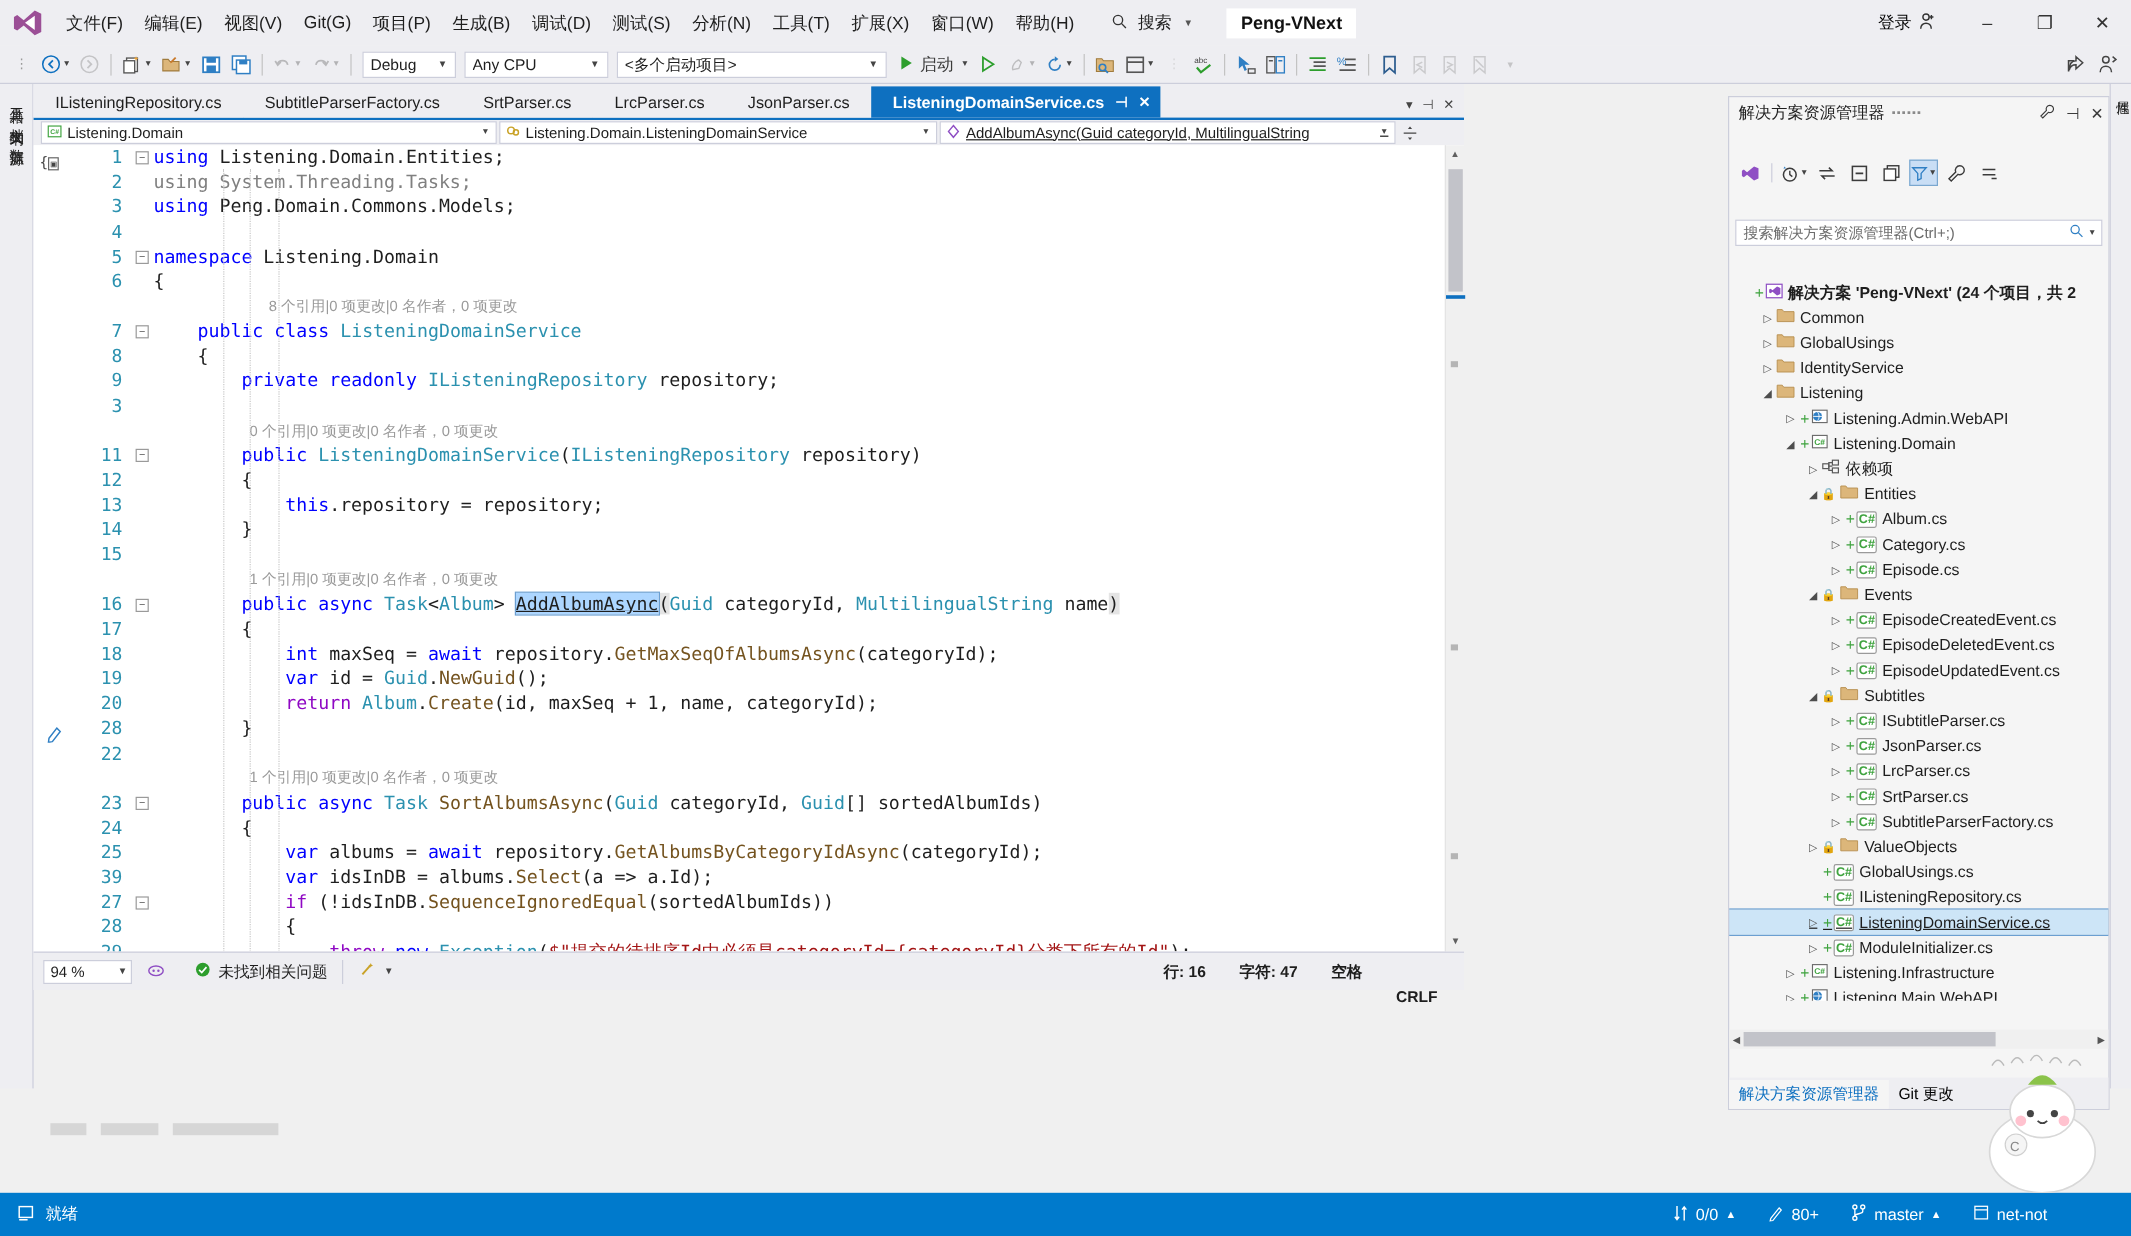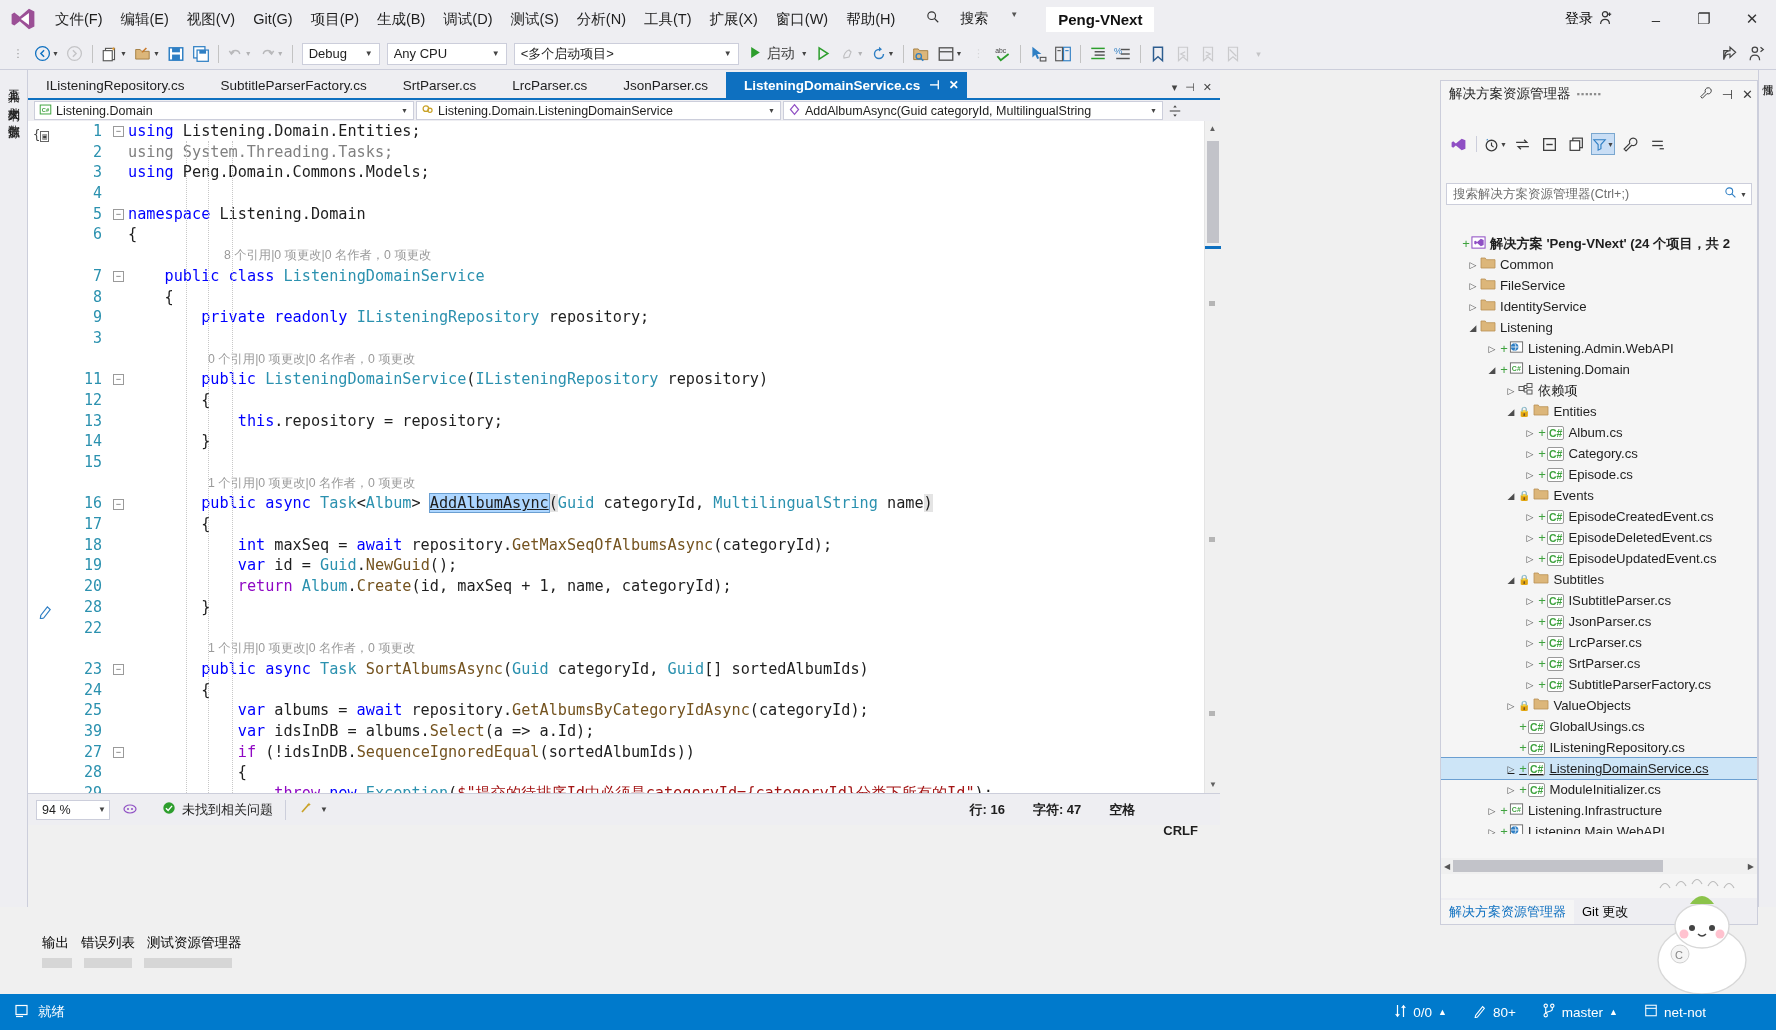"搜索" #search-box { align-items: none -> center; gap: 20px -> 8px }
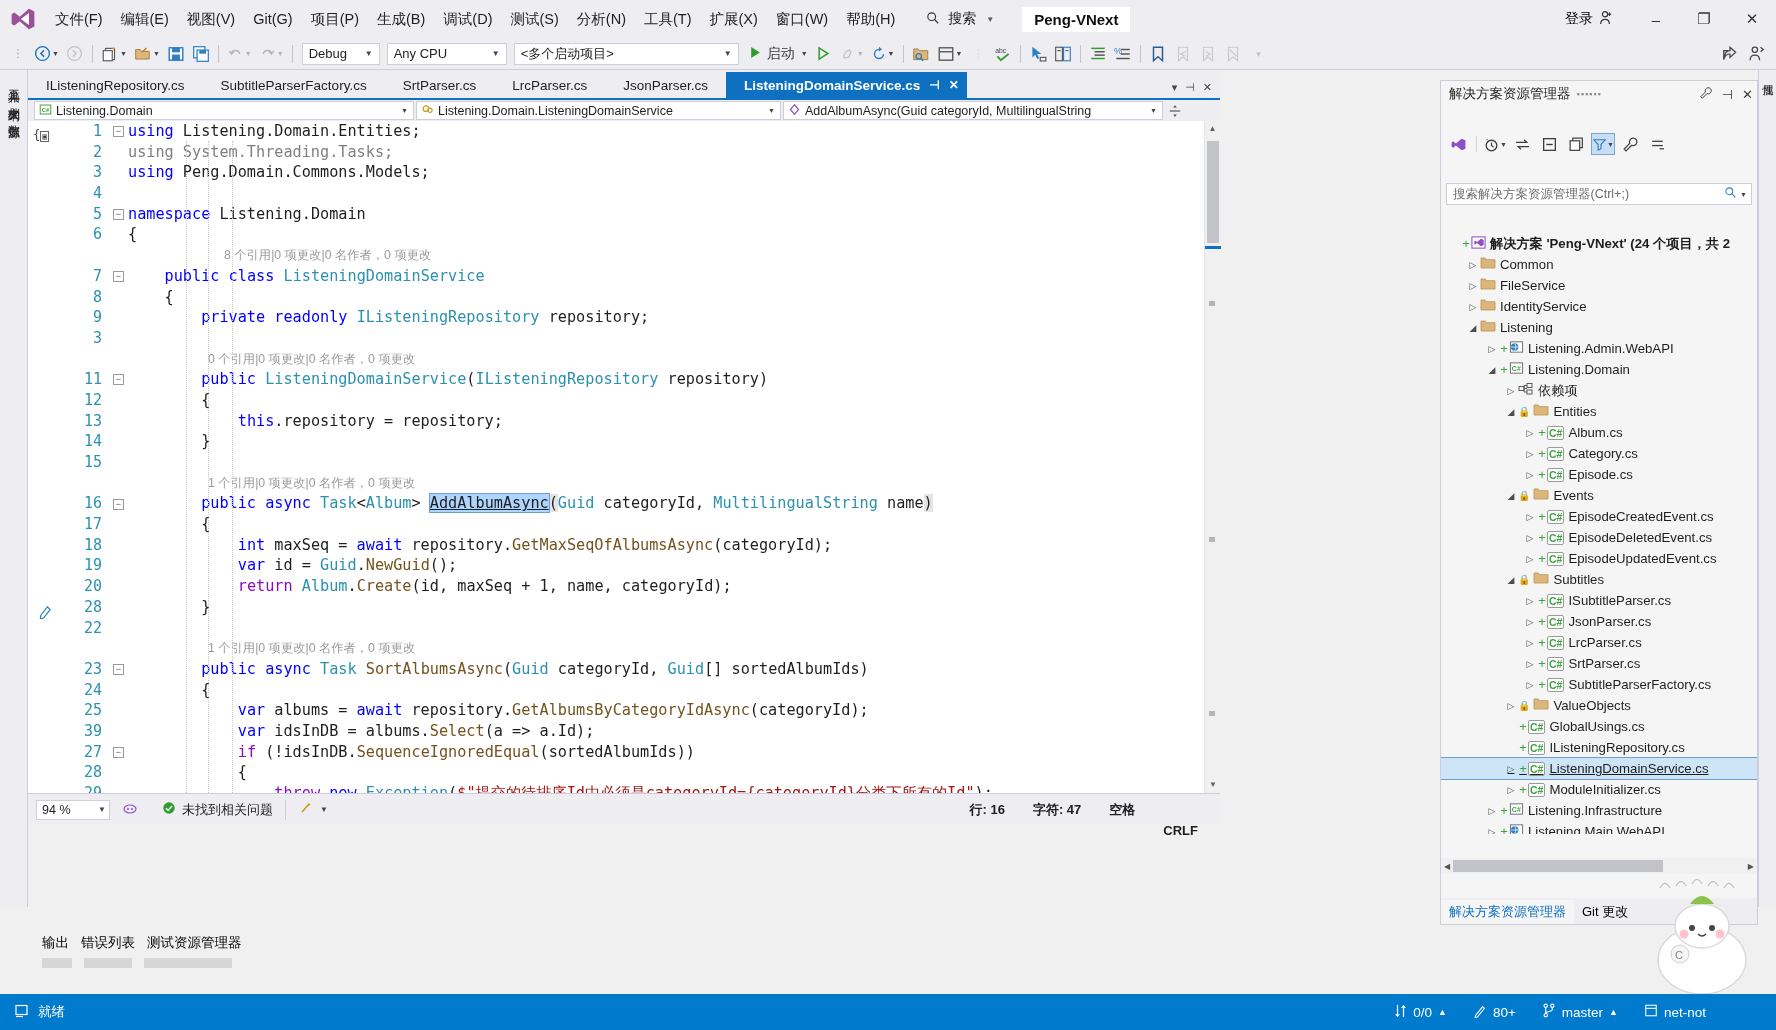"AddAlbumAsync(Guid categoryId," div.navcombo { text-decoration: none -> underline }
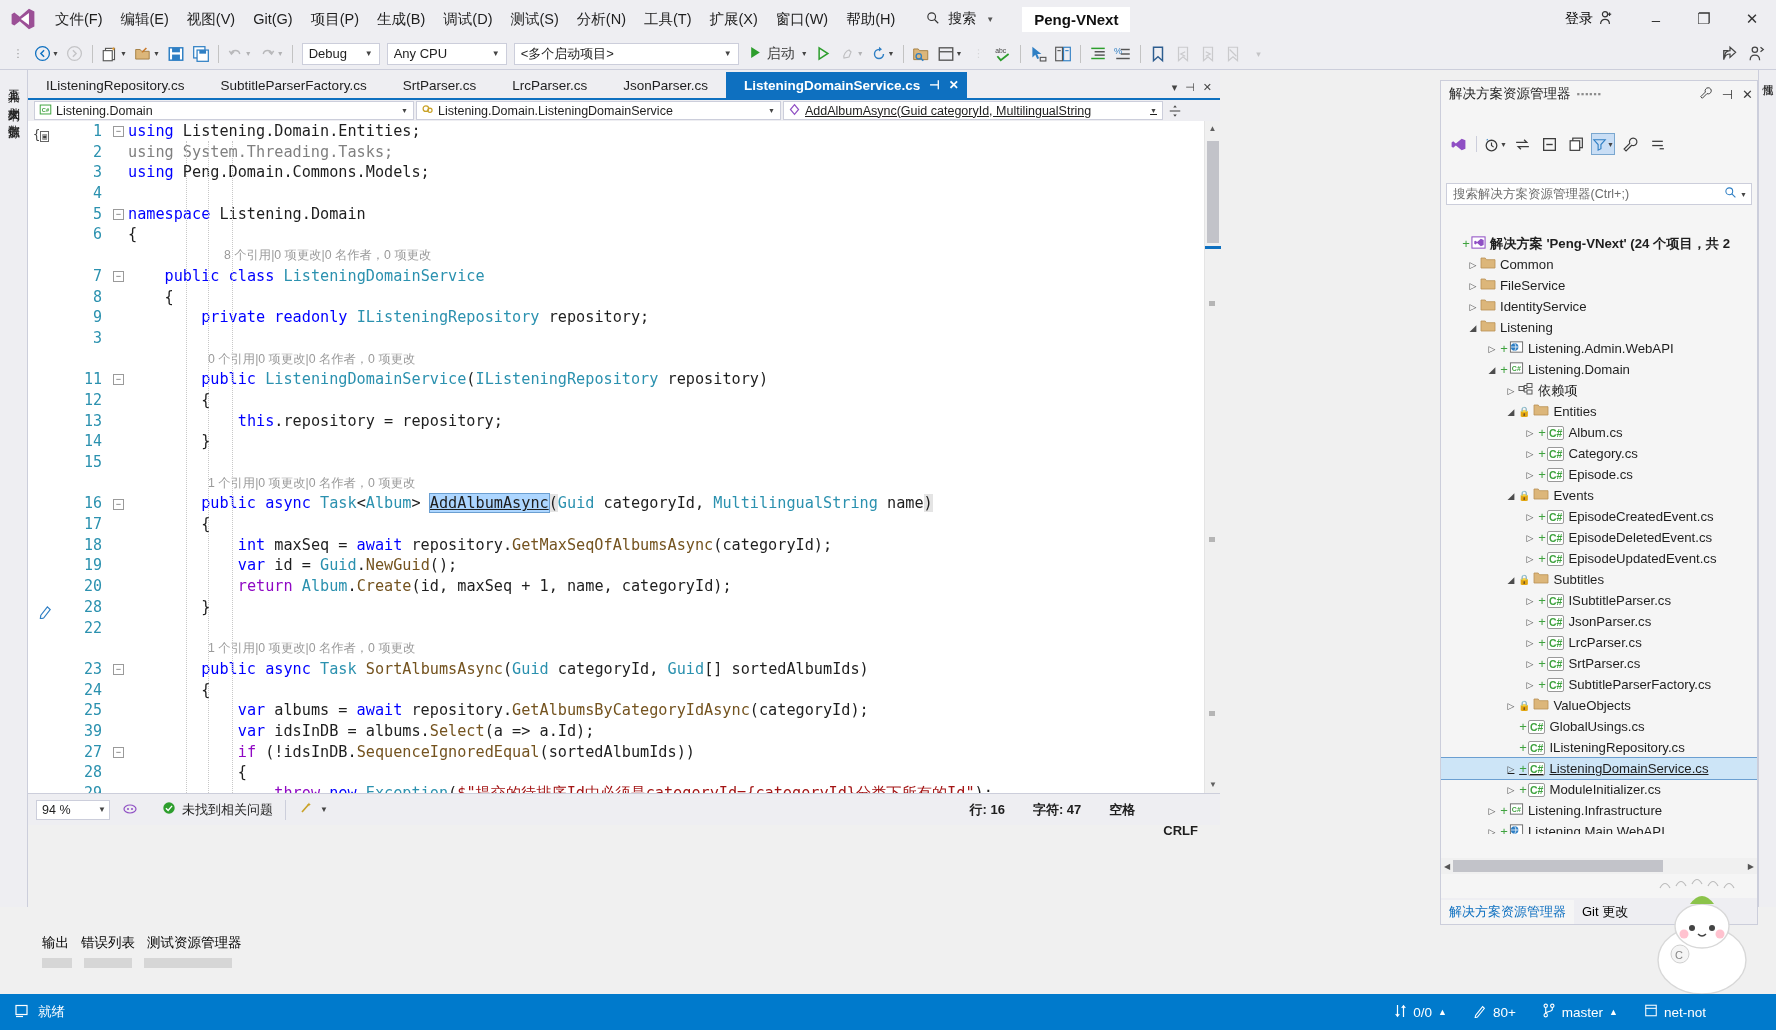"FileService" span { text: FileService -> GlobalUsings }
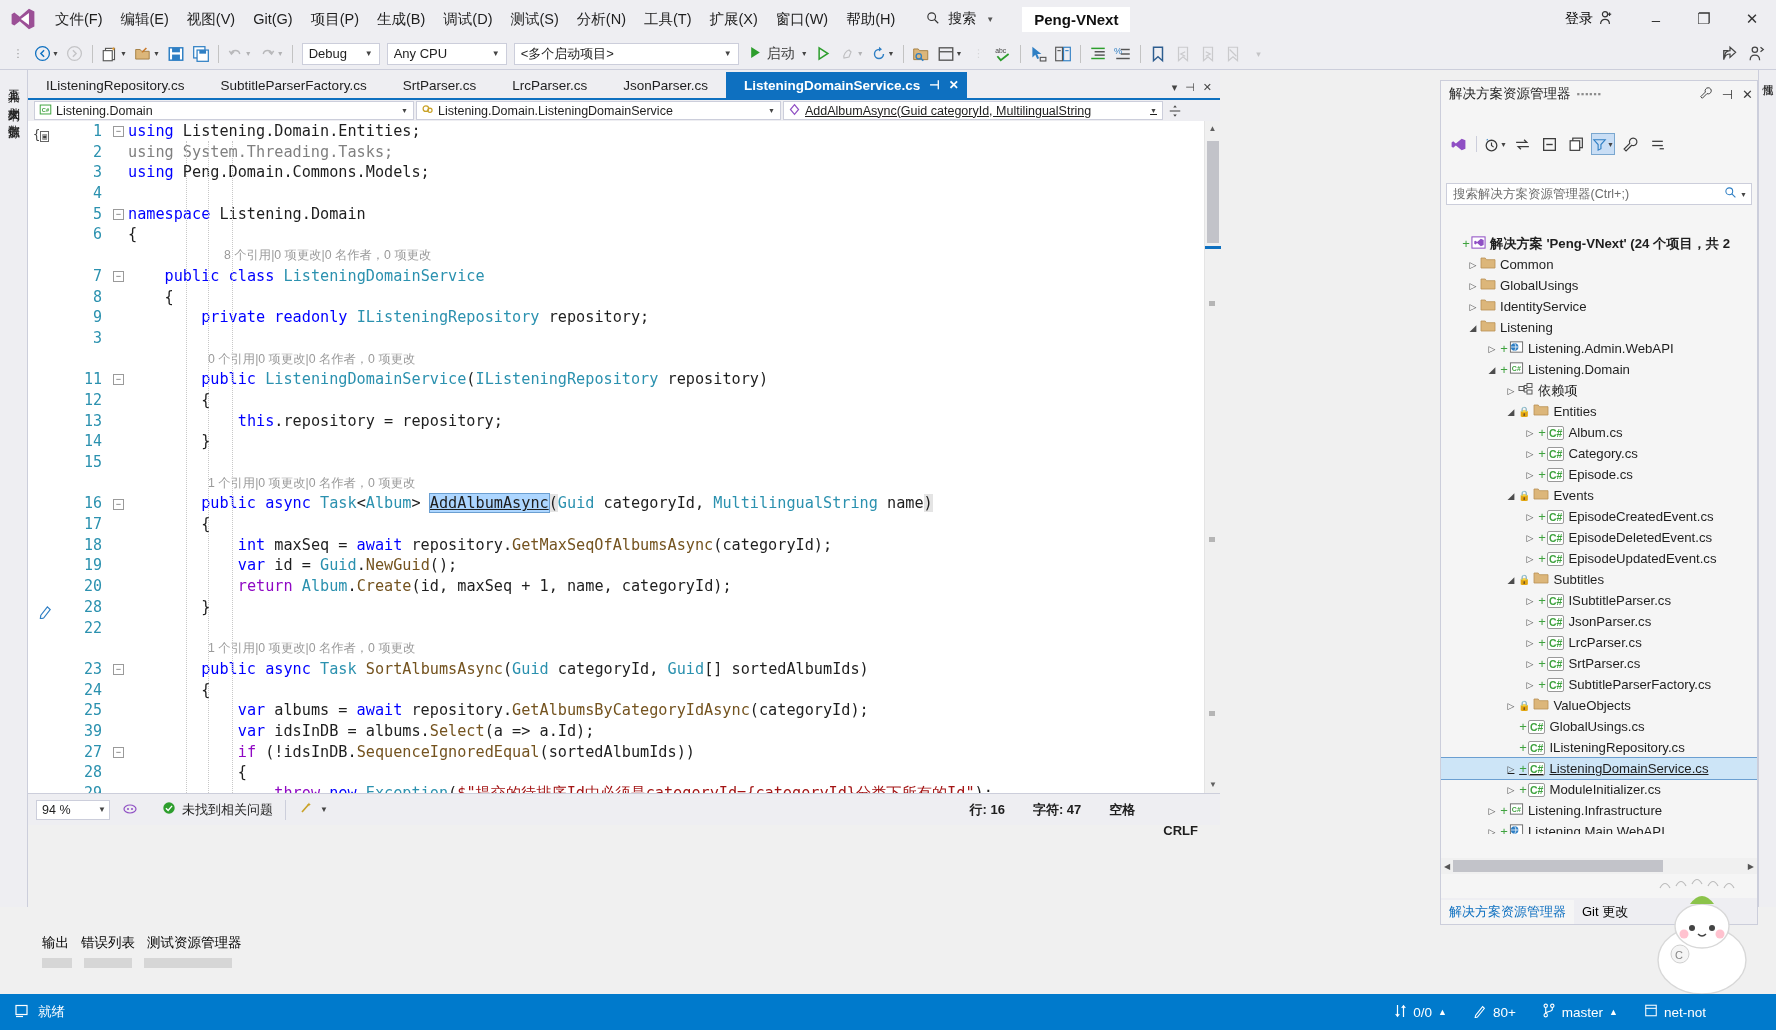"输出" div { html: <div> <span>输出</span> <span>错误列表</span> <span>测试资源管理器</span> </div> -> none }
